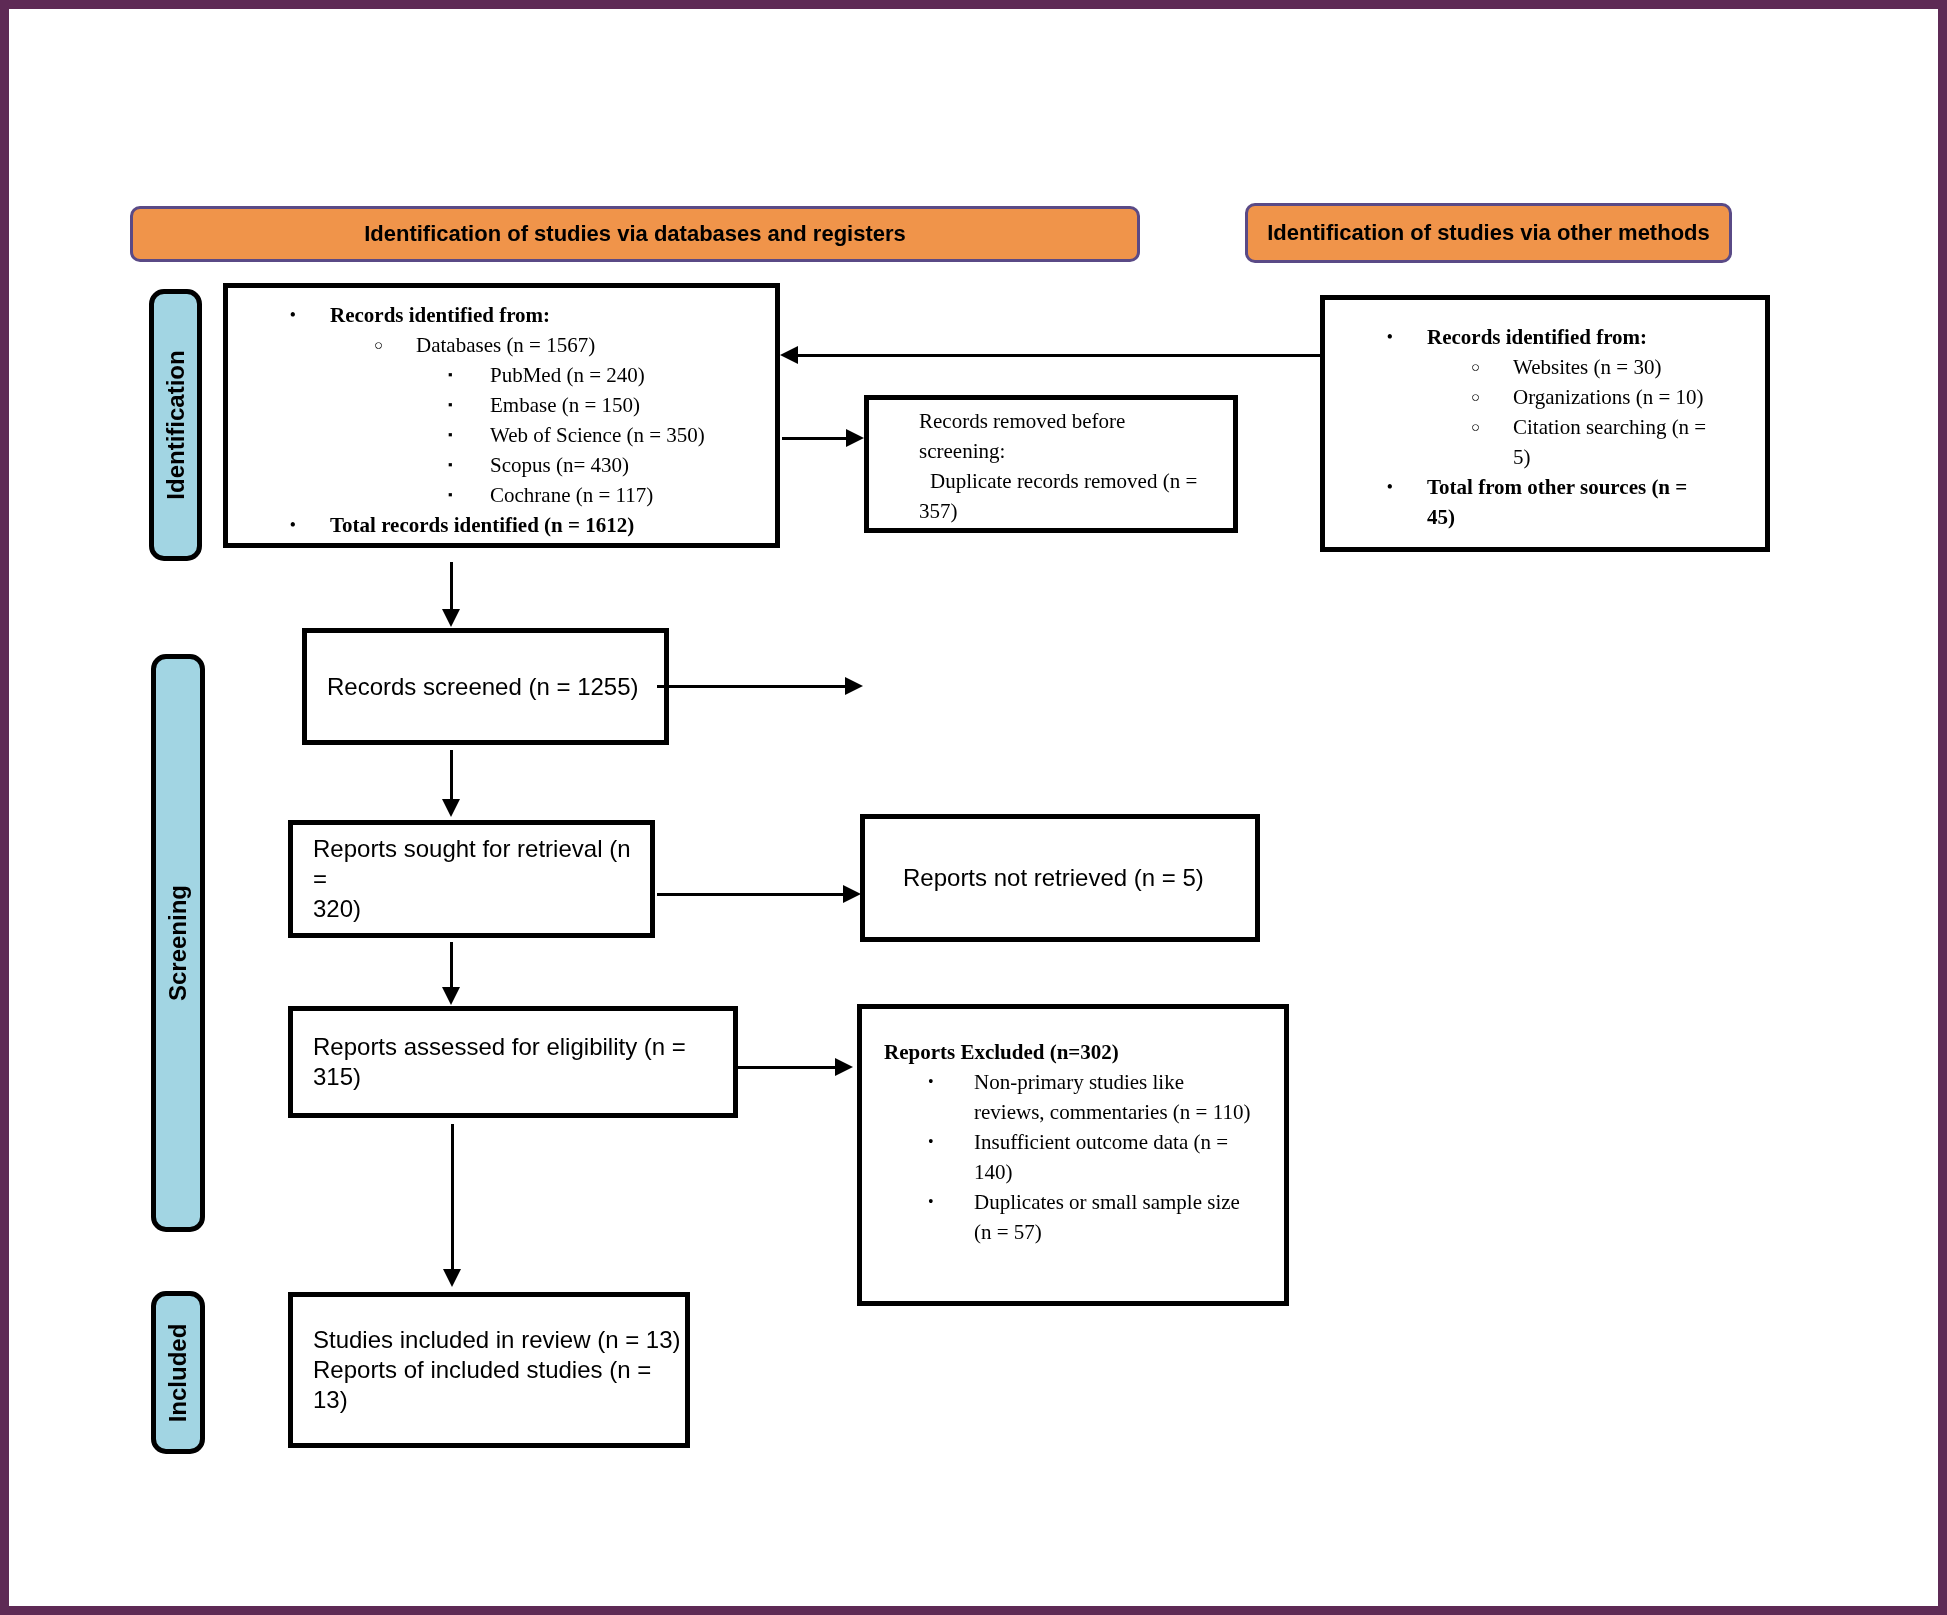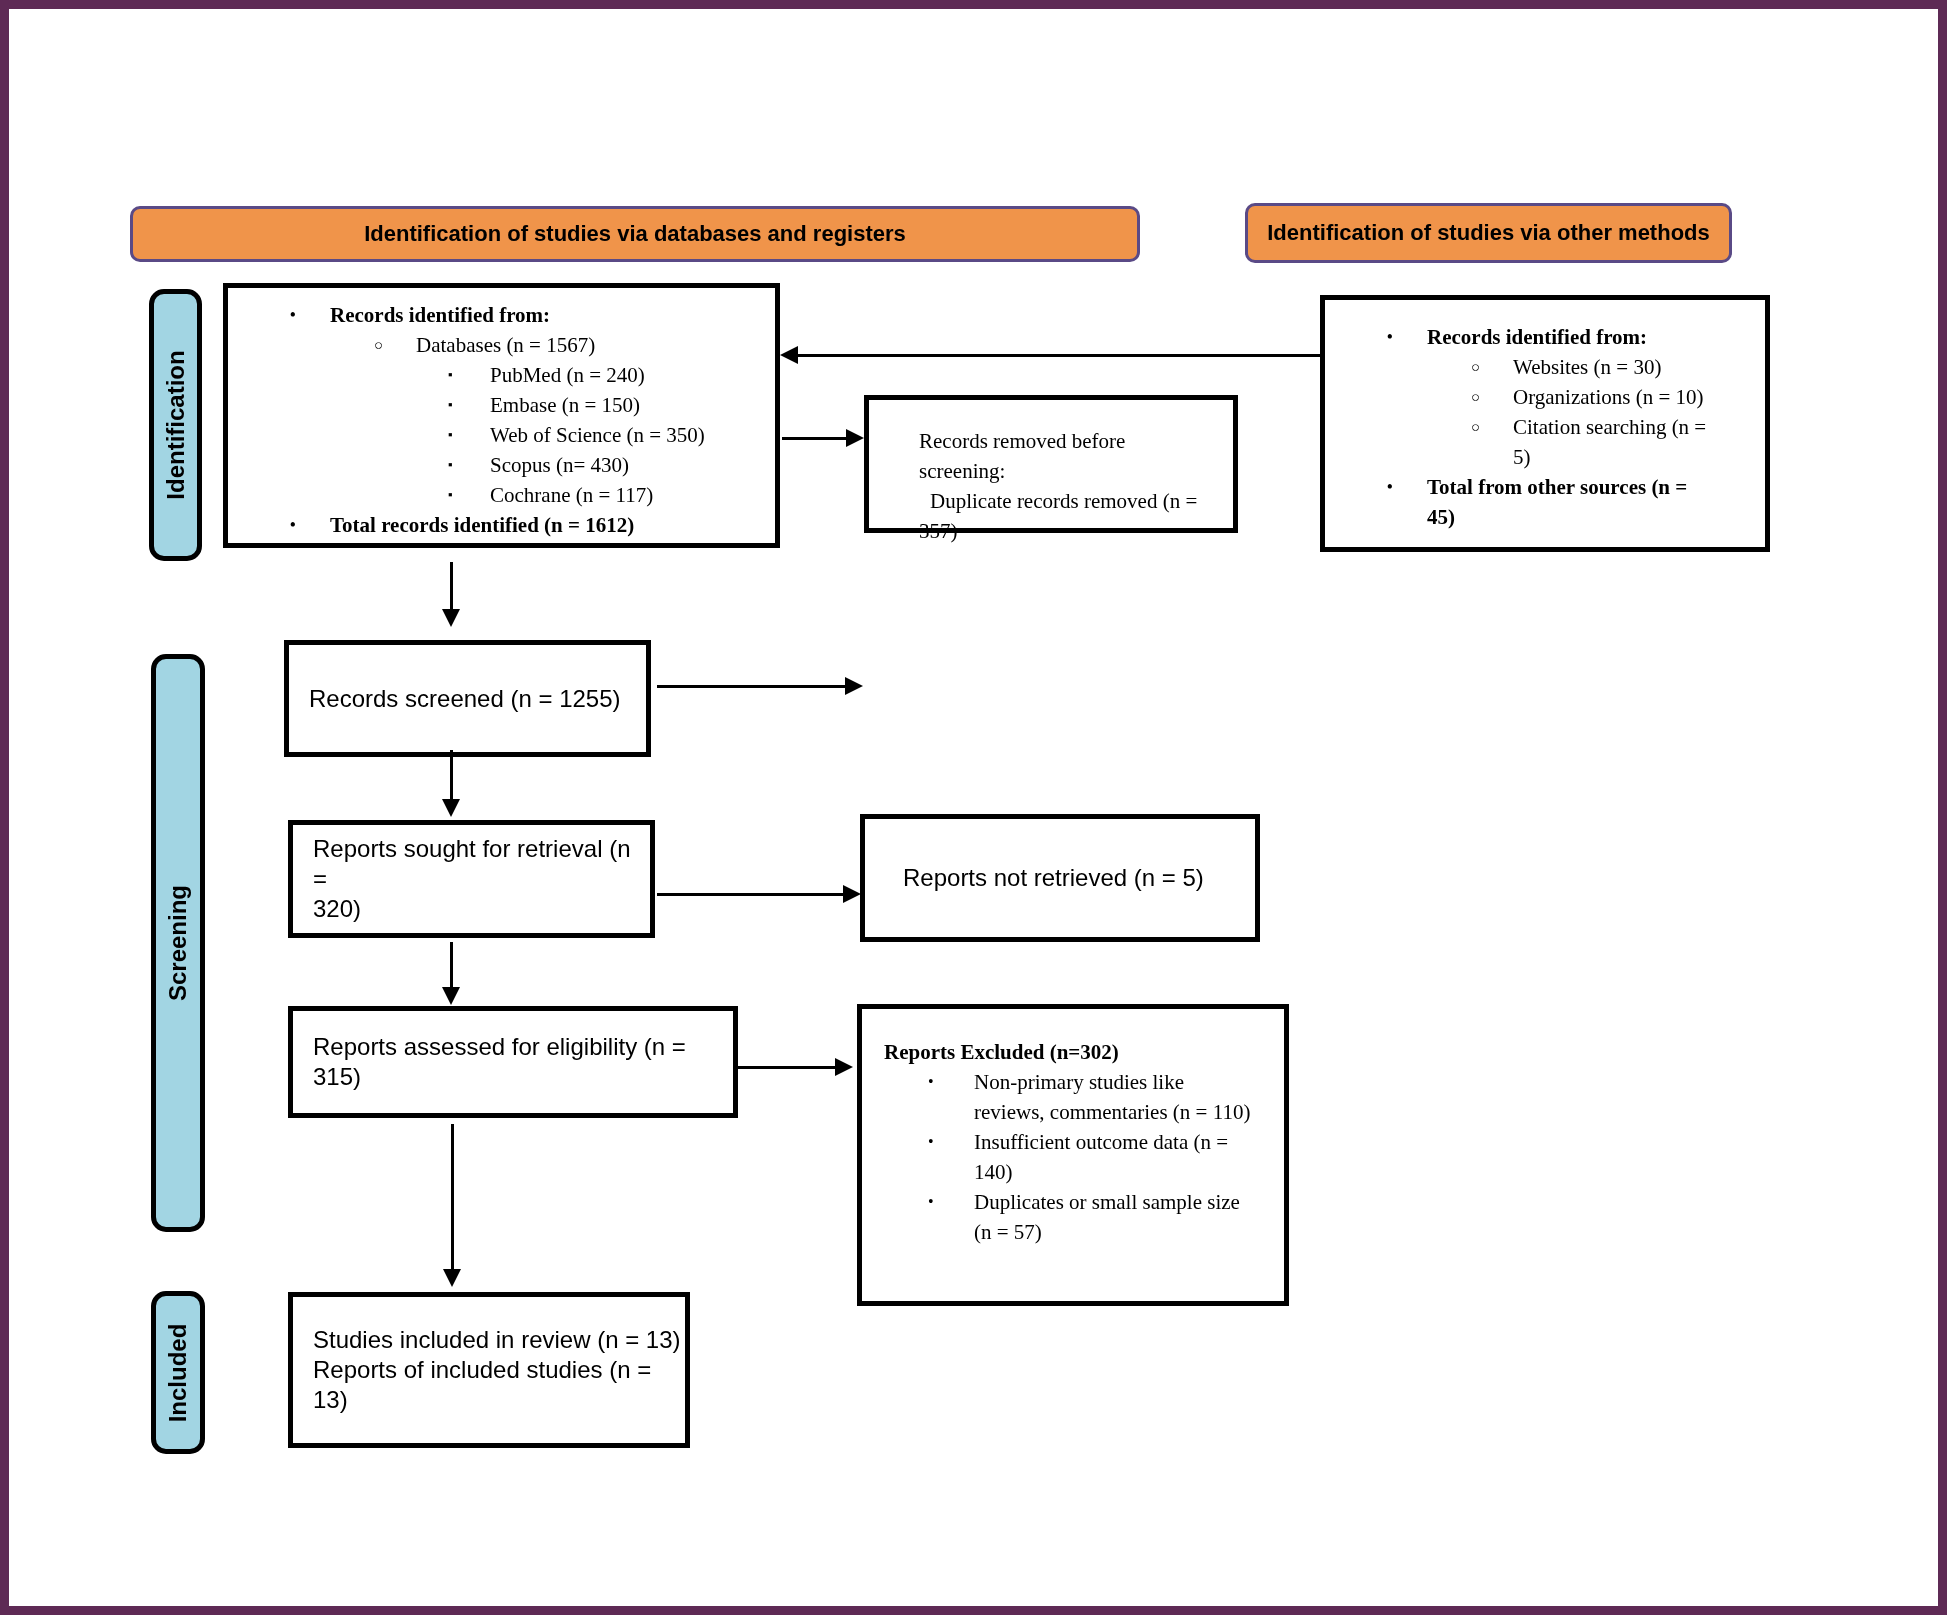"Records removed before" .box-removed { padding: 26px 18px 0 50px -> 6px 18px 0 50px }
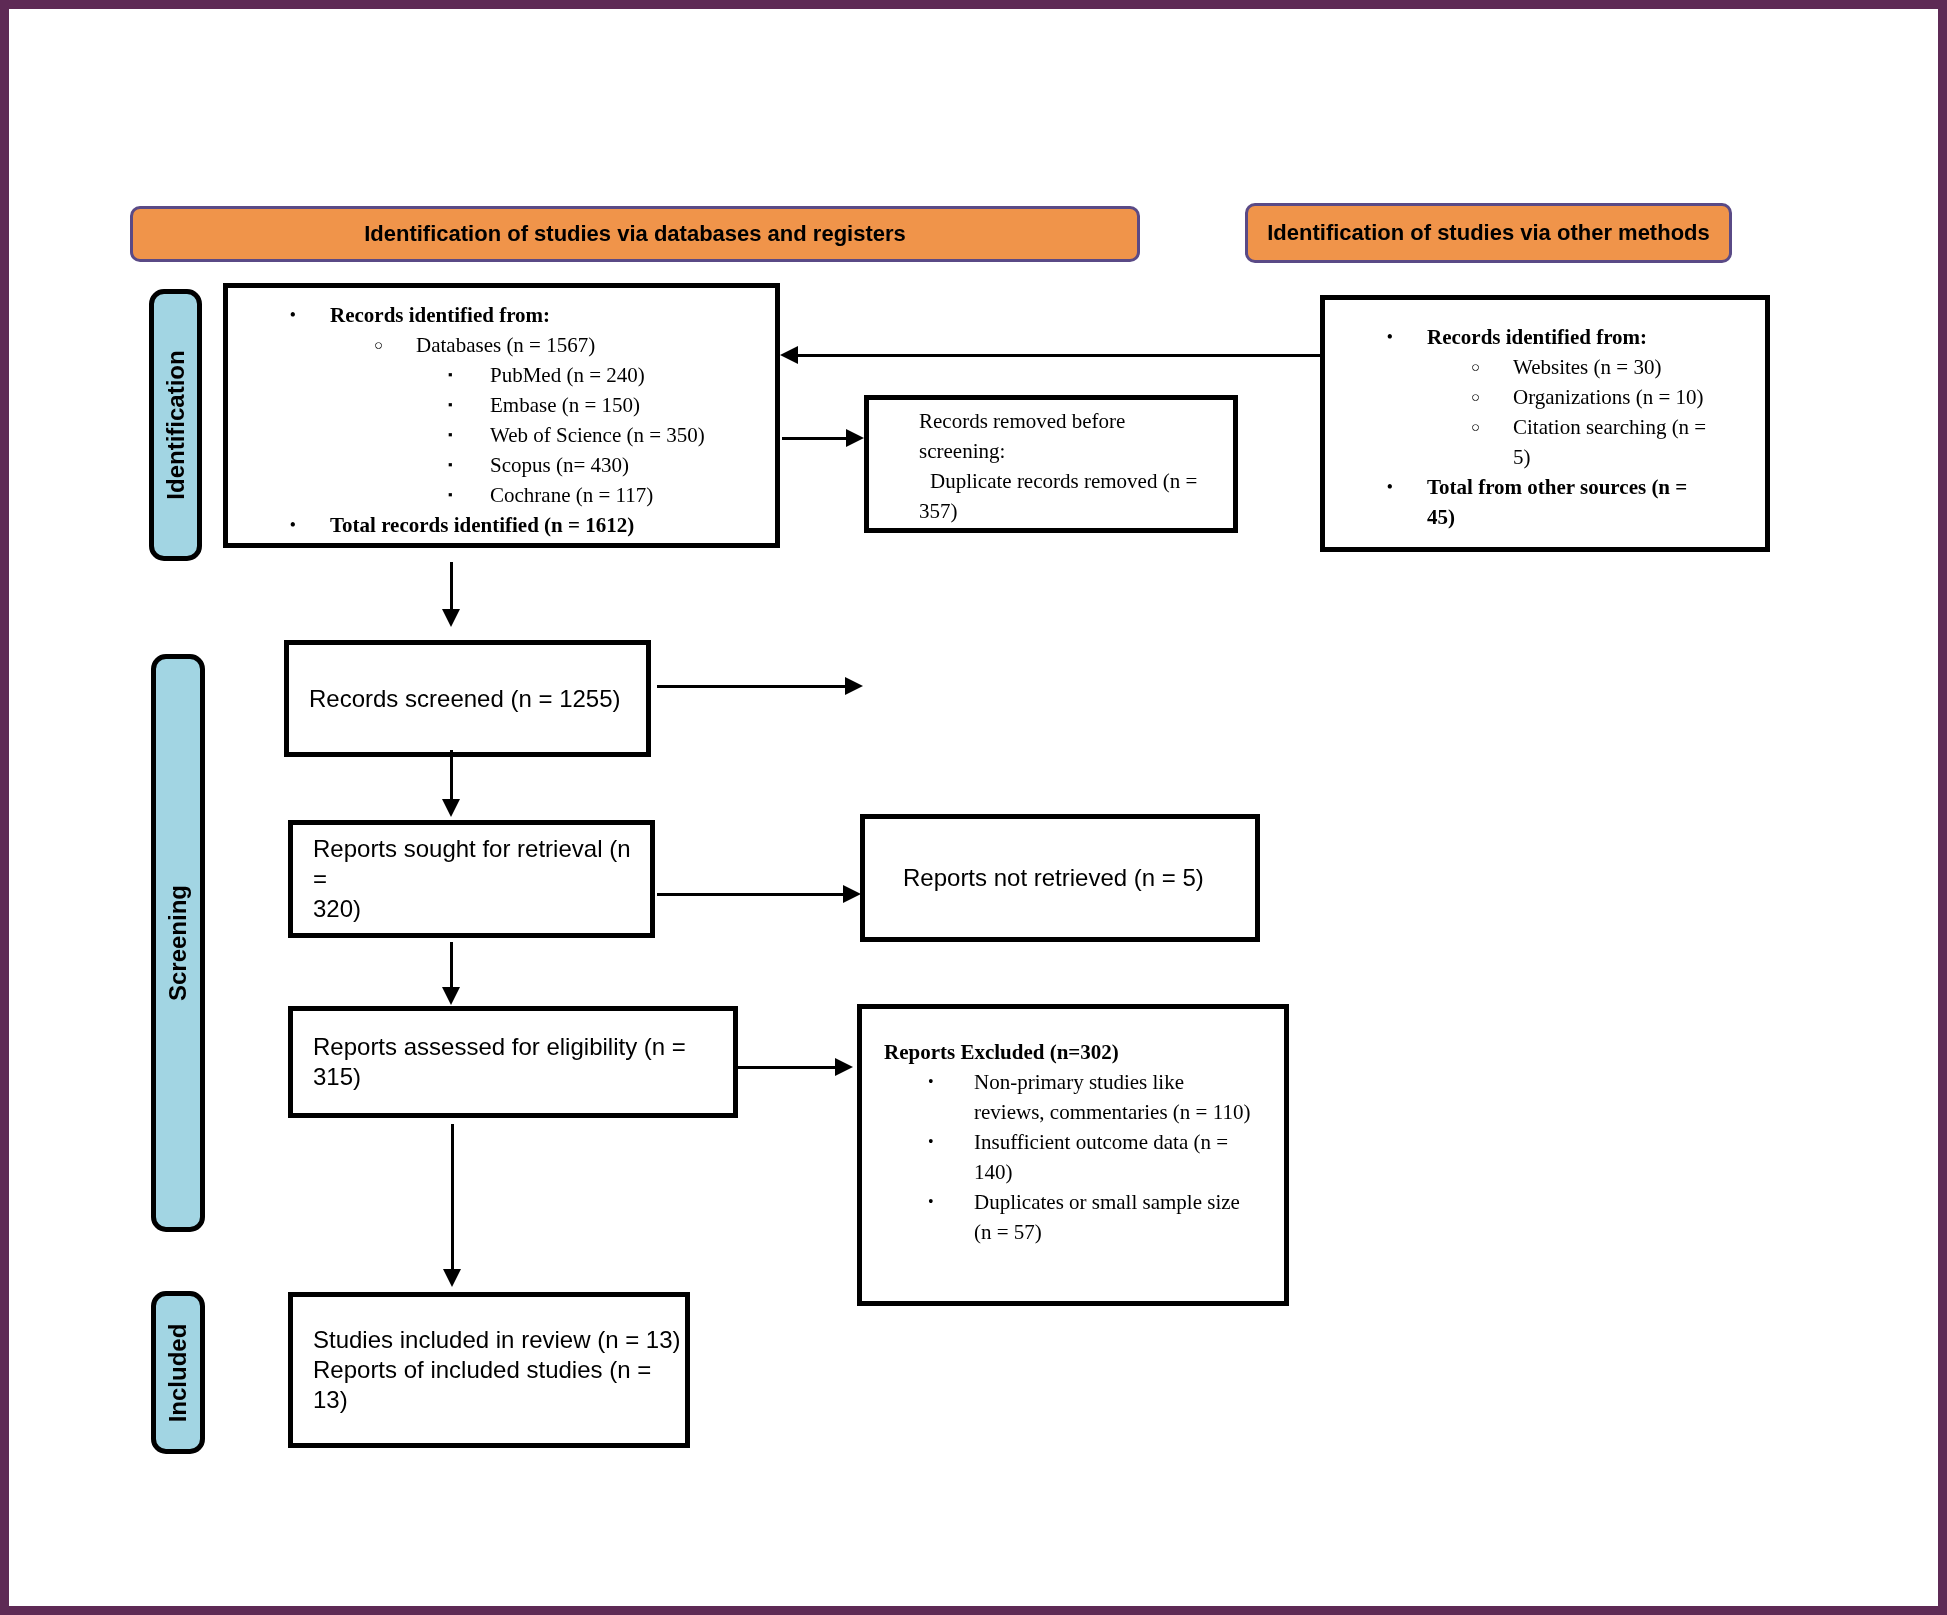"Records screened (n = 1255)" .box-screened { left: 284px -> 302px; margin-top: 12px -> none }
